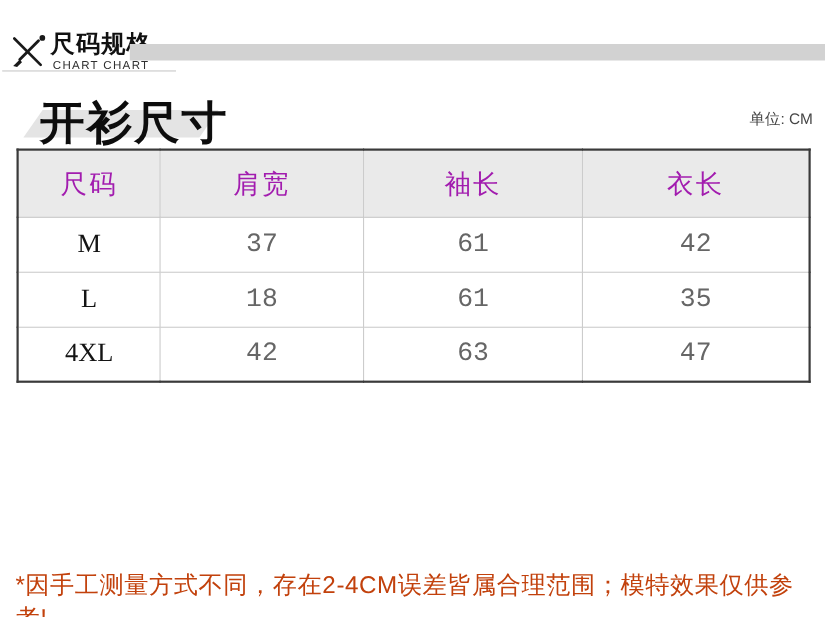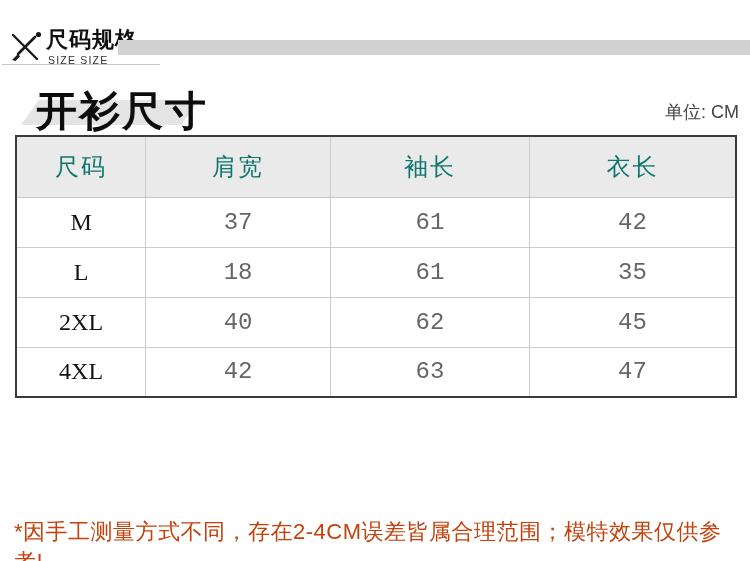"SIZE SIZE" div.brand-en { text: SIZE SIZE -> CHART CHART }
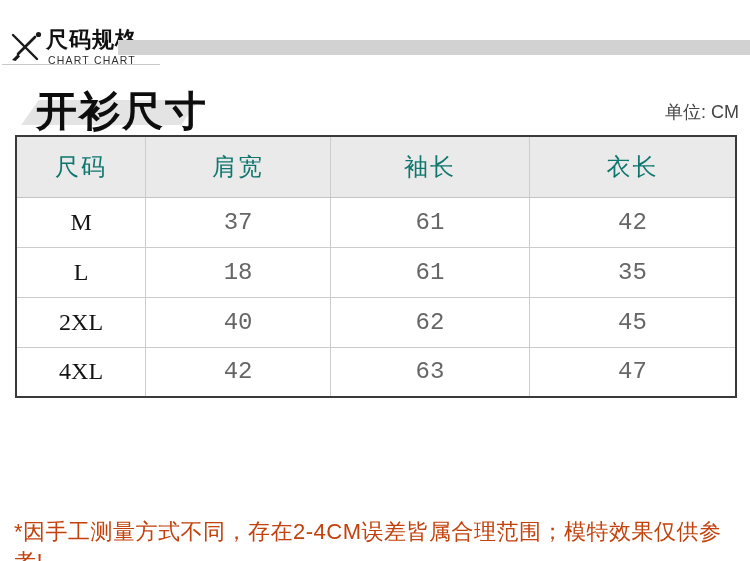"单位: CM" .unit-label { font-size: 18px -> 14px }
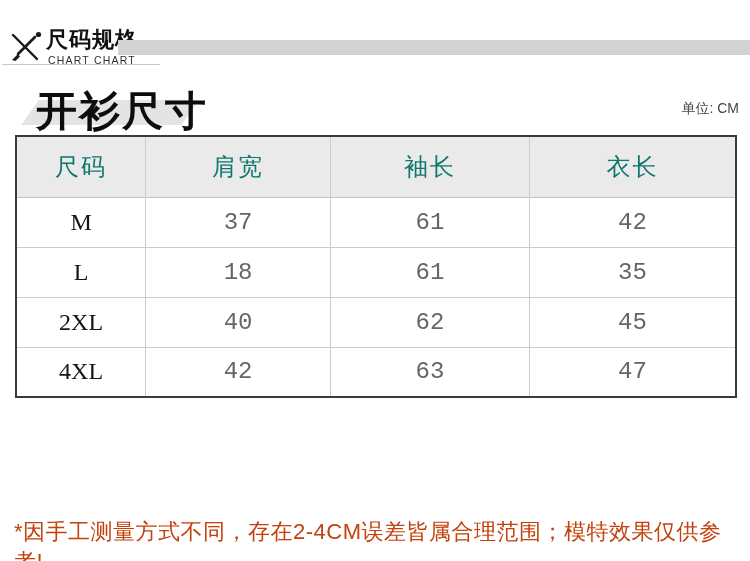"尺码" .size-table th { color: #0f766e -> #a21caf }
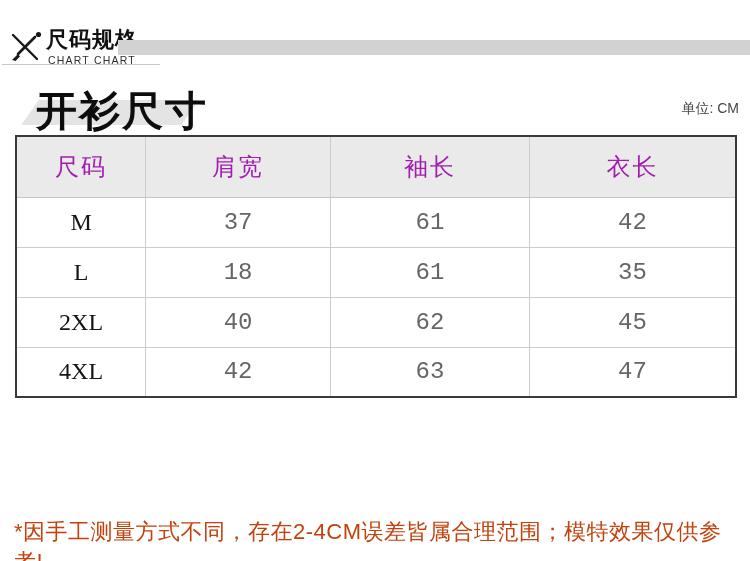"2XL" tr { html: <tr> <td>2XL</td> <td>40</td> <td>62</td> <td>45</td> </tr> -> none }
